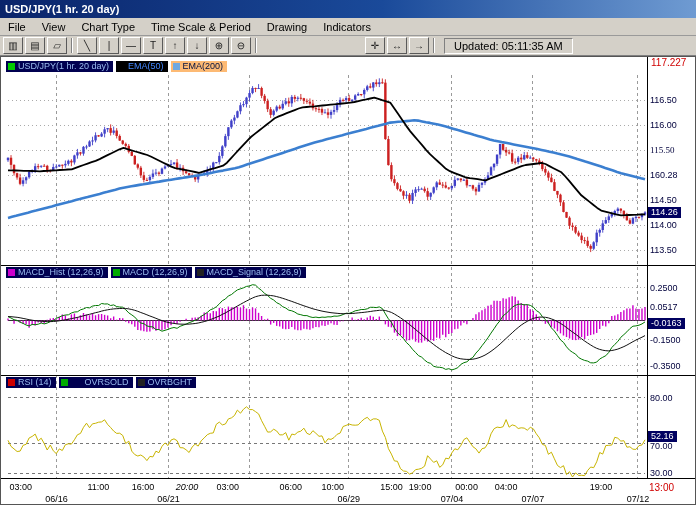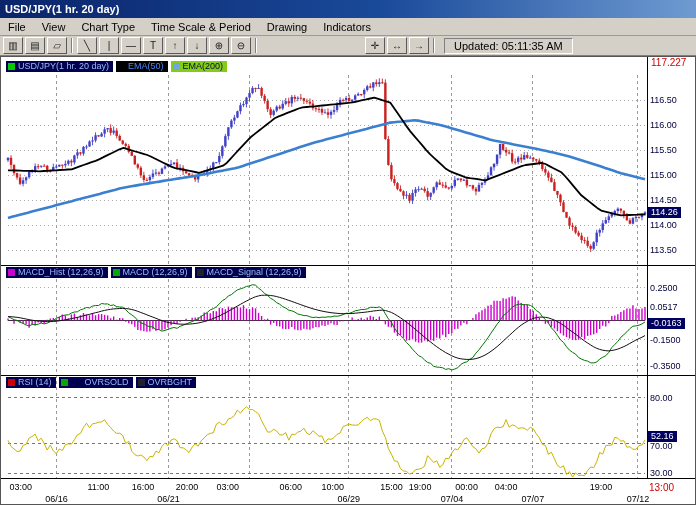"EMA(200)" span.chip { background: #84cc16 -> #fdba74 }
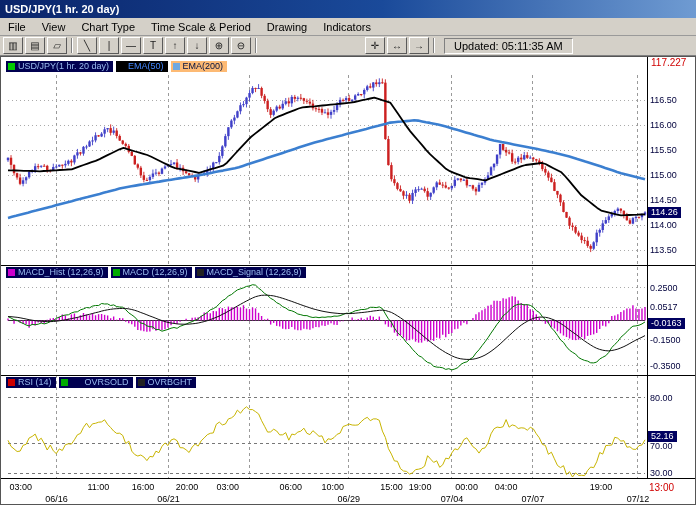"115.50" div.axis-label { font-family: none -> Liberation Serif, serif }
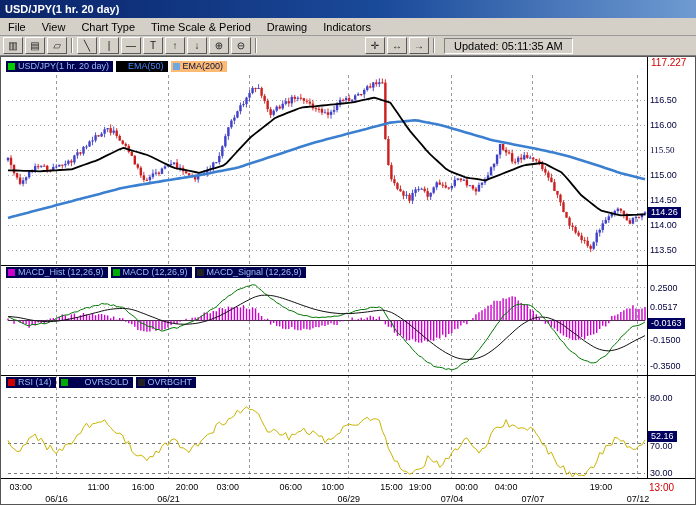"115.00" div.axis-label { text: 115.00 -> 160.28 }
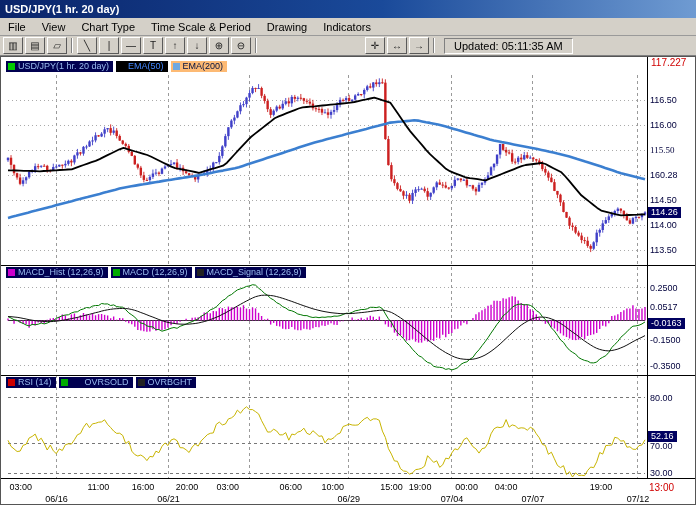"20:00" div.tlabel { font-style: none -> italic }
